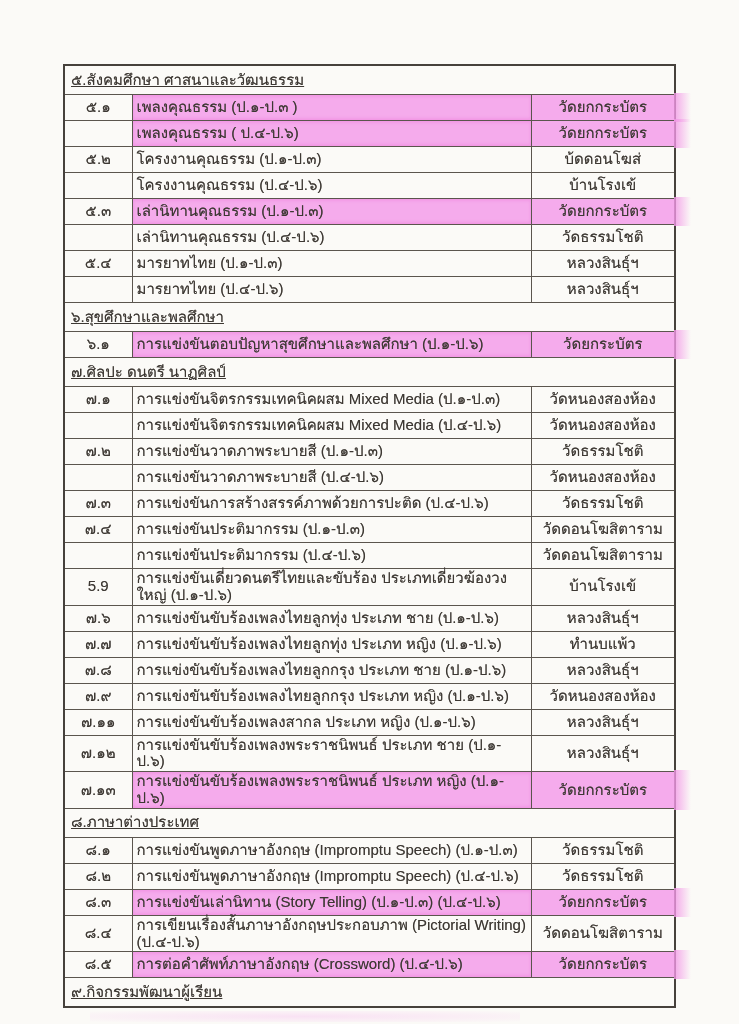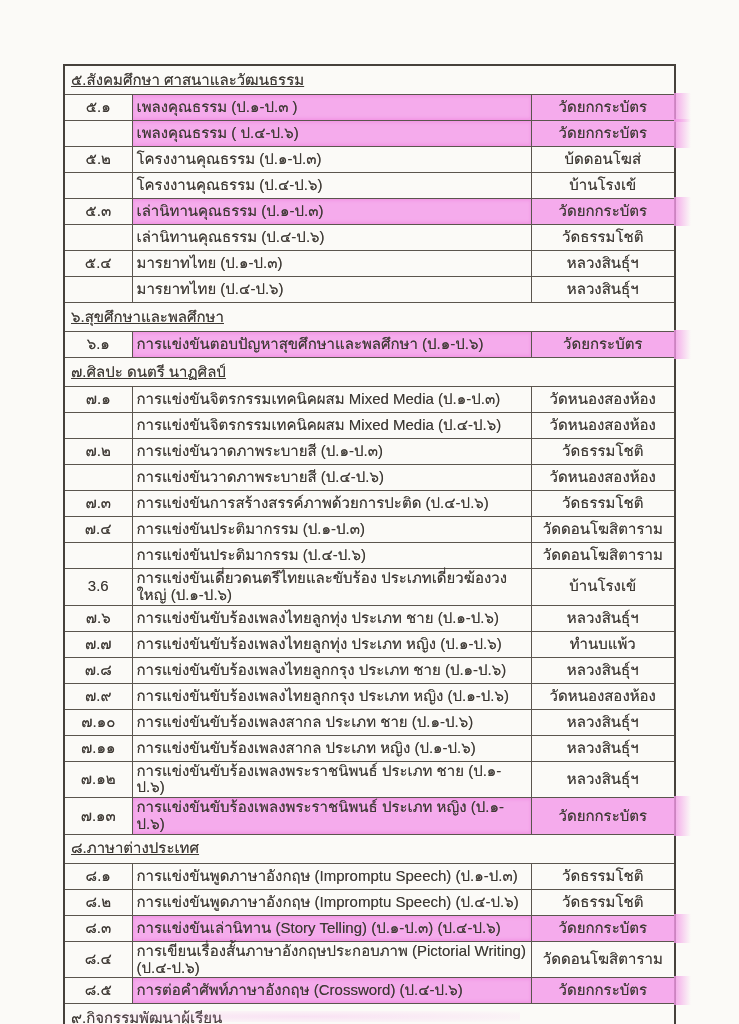"3.6" td.no-cell { text: 3.6 -> 5.9 }
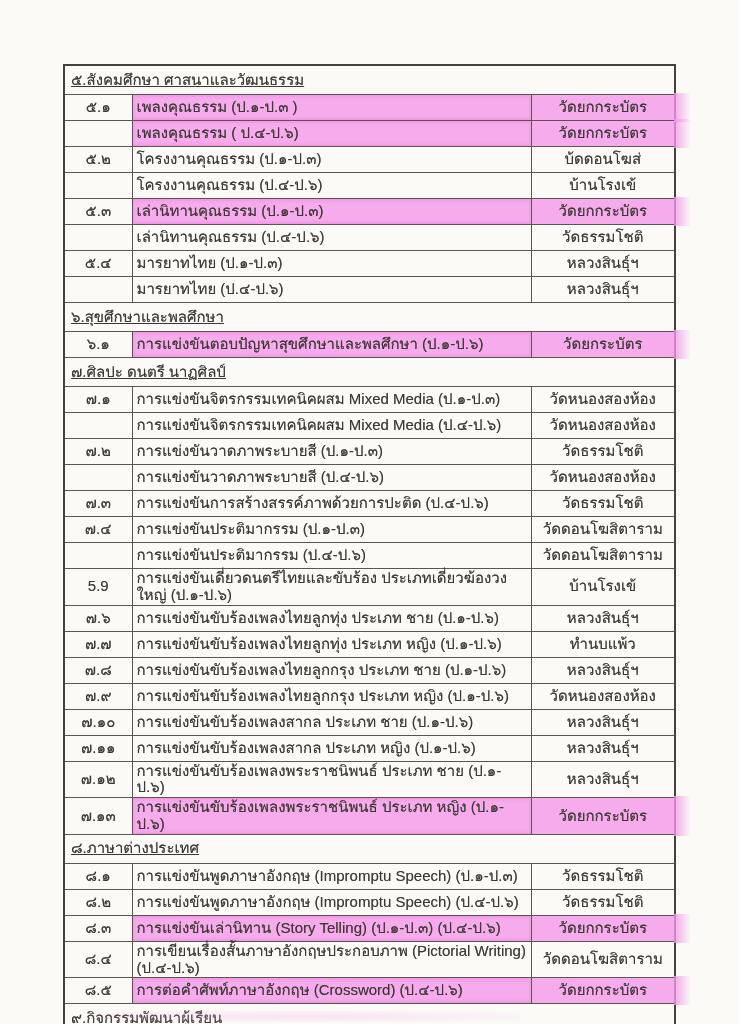"๗.๑๐" tr.data-row { html: <tr> <td>๗.๑๐</td> <td>การแข่งขันขับร้องเพลงสากล ประเภท ชาย (ป.๑-ป.๖)</td> <td>หลวงสินธุ์ฯ</td> </tr> -> none }
